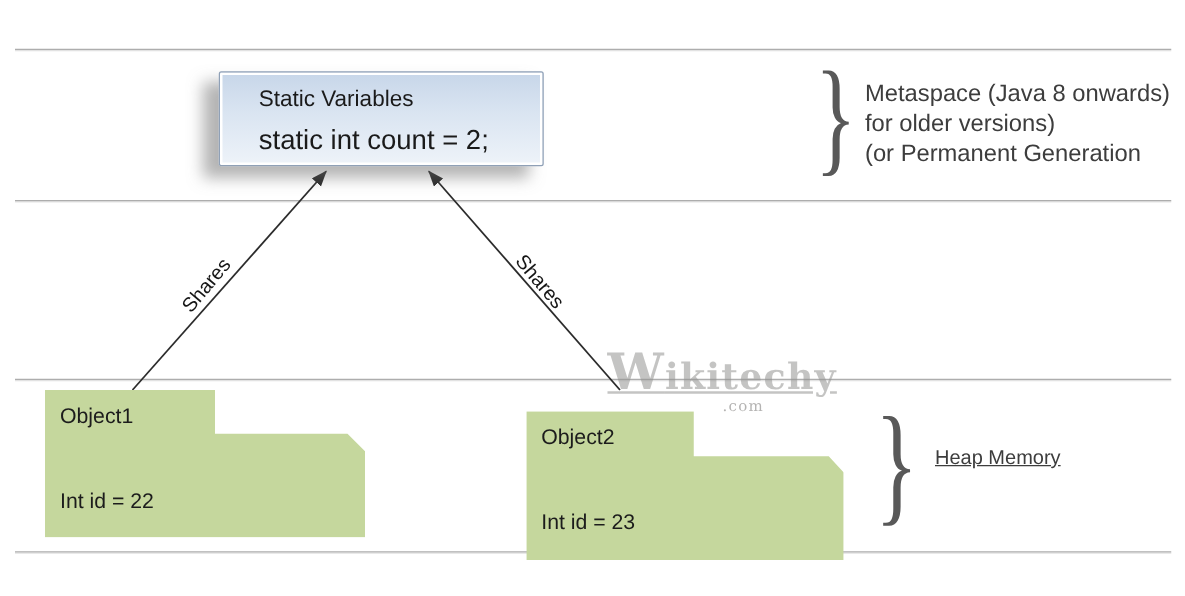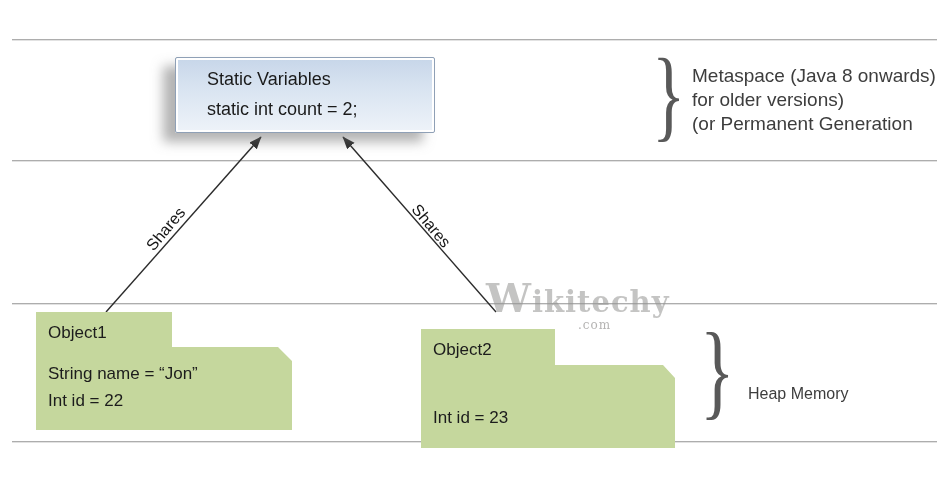"static int count = 2;" .static-box .line2 { font-size: 18px -> 22px }
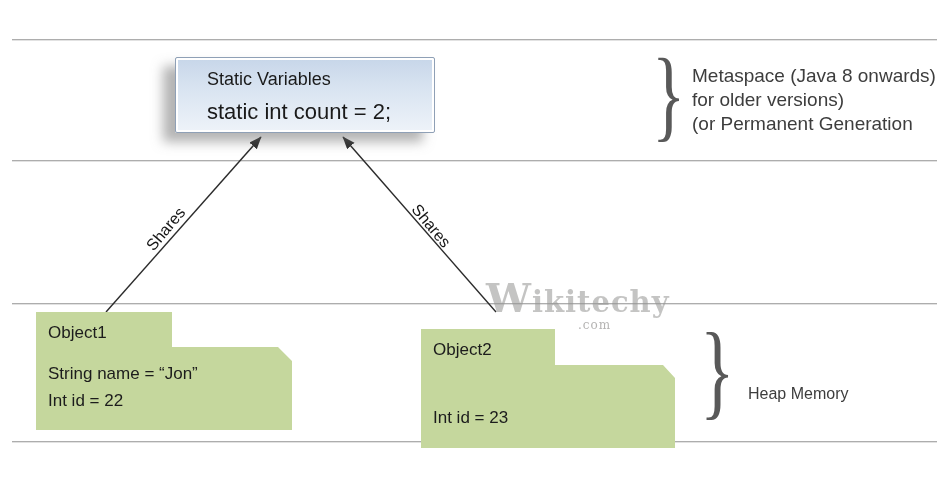"Wikitechy" .watermark { text-decoration: none -> underline }
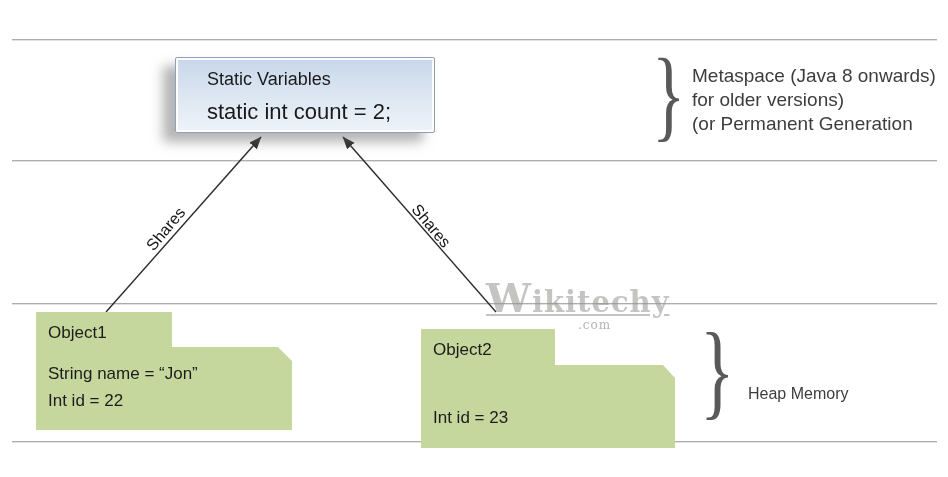"String name = “Jon”" div.obj-f1 { html: <div>String name = “Jon”</div> -> none }
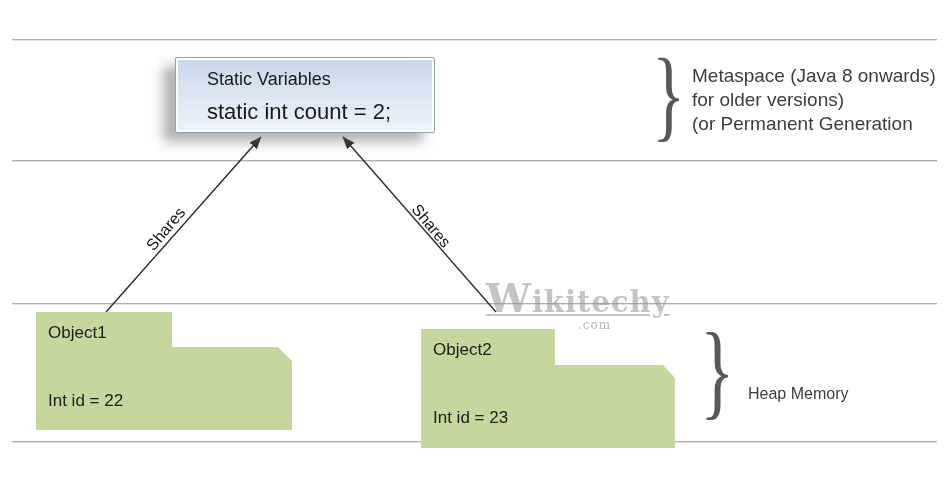"Heap Memory" .heap-text { text-decoration: none -> underline; top: 385px -> 358px }
